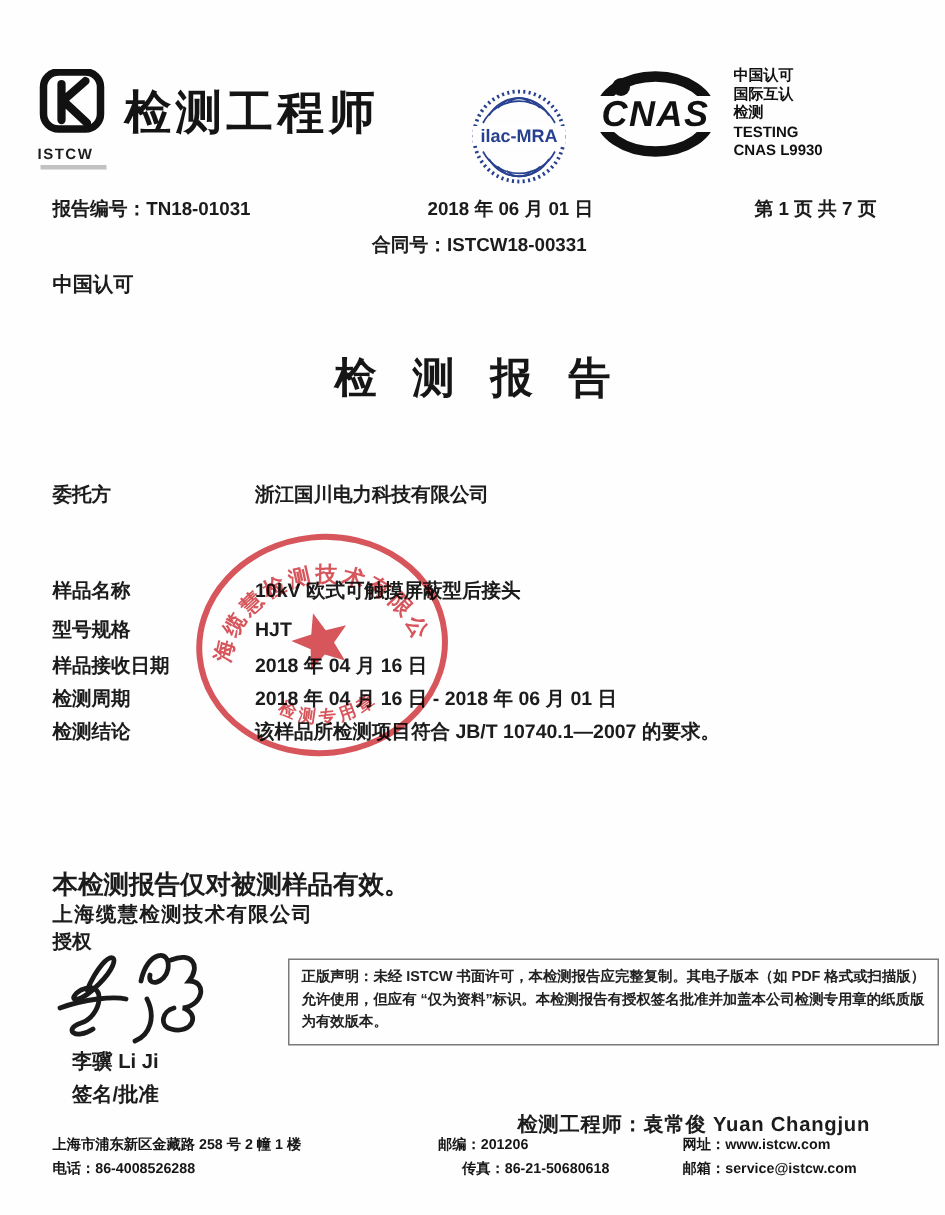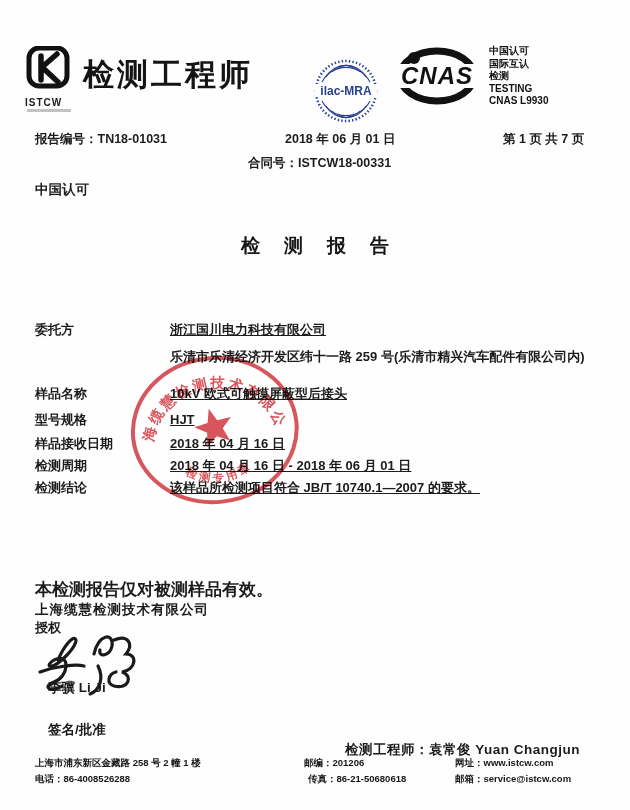"检测报告" .title { font-size: 19px -> 28px }
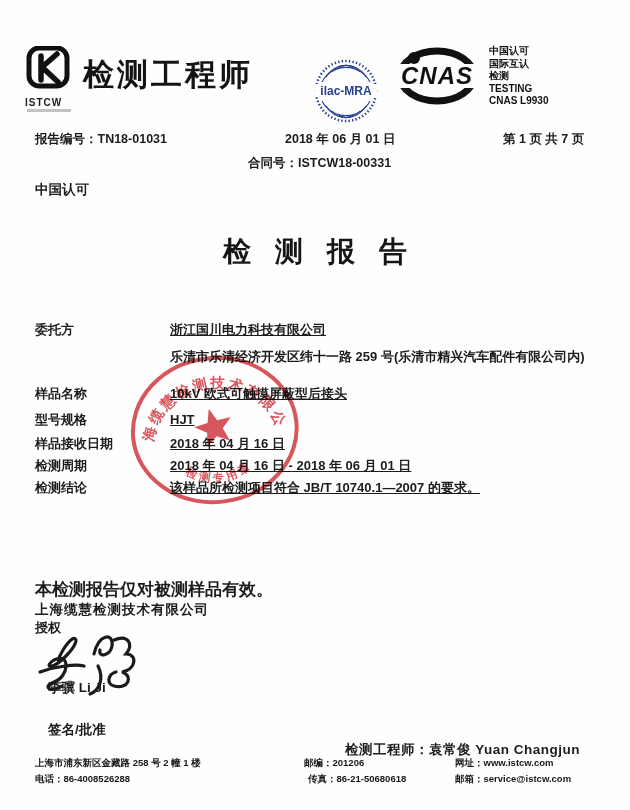"委托方 浙江国川电力科技有限公司" .frow { text-decoration: underline -> none }
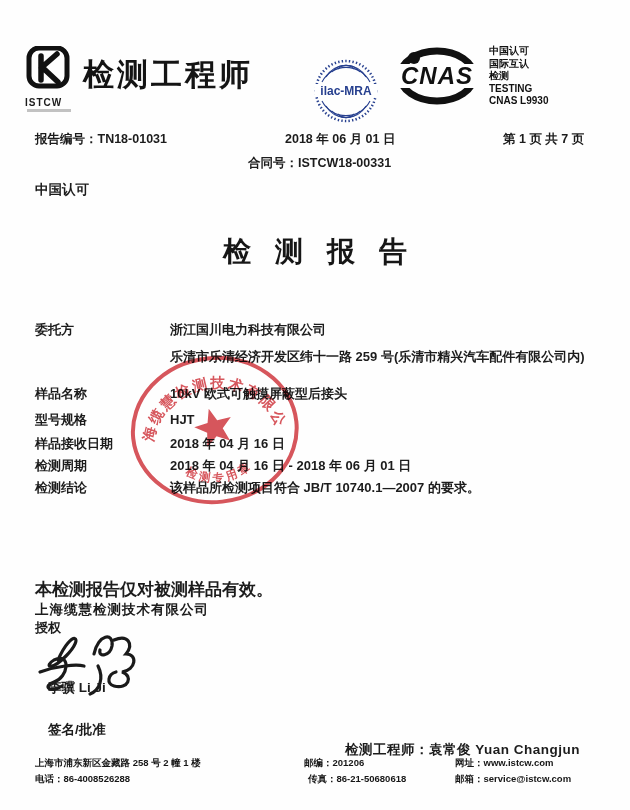"乐清市乐清经济开发区纬十一路 259 号(乐清市精兴汽车配件有限公司内)" div.addr2 { html: <div>乐清市乐清经济开发区纬十一路 259 号(乐清市精兴汽车配件有限公司内)</div> -> none }
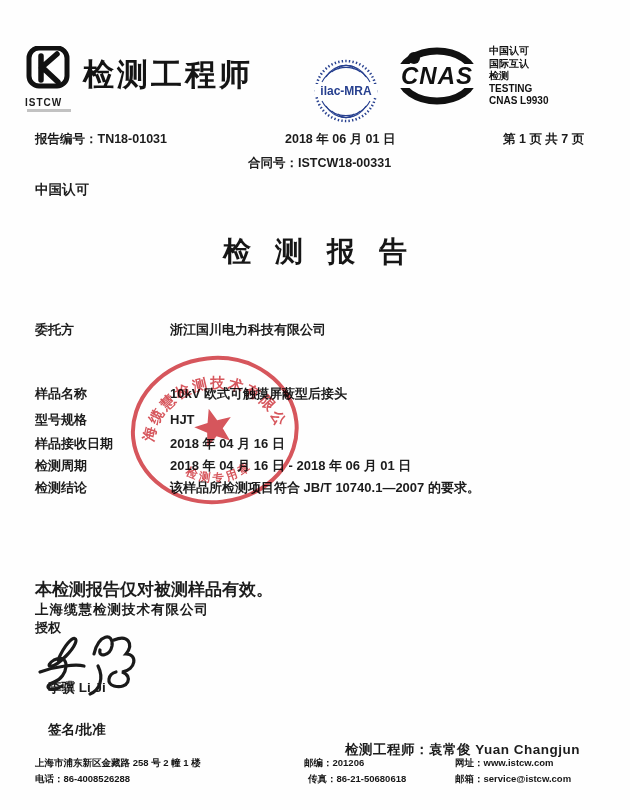"正版声明：未经 ISTCW 书面许可，本检测报告应完整复制。其电子版本（如" div.disclaimer { html: none -> <div>正版声明：未经 ISTCW 书面许可，本检测报告应完整复制。其电子版本（如 PDF 格式或扫描版）允许使用，但应有 “仅为资料”标识。本检测报告有授权签名批准并加盖本公司检测专用章的纸质版为有效版本。</div> }
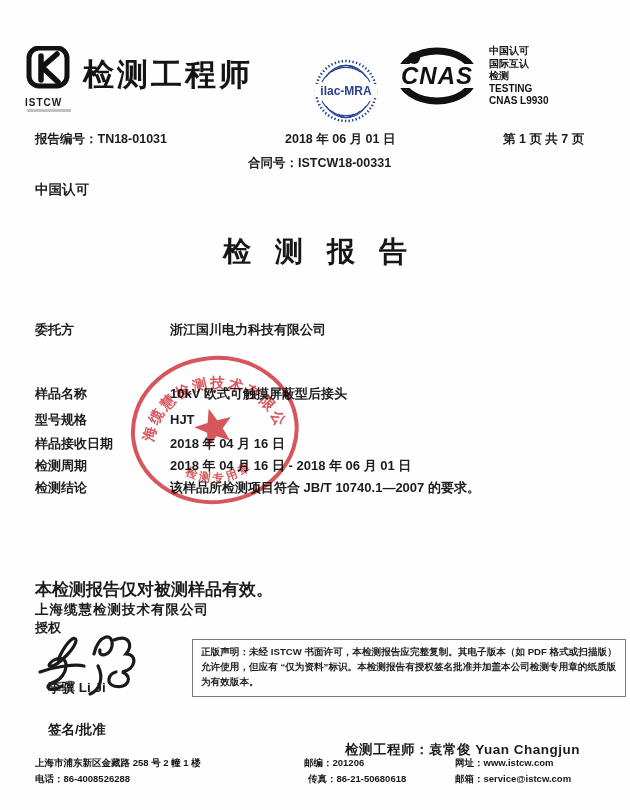"李骥 Li Ji" .signer { top: 679px -> 699px }
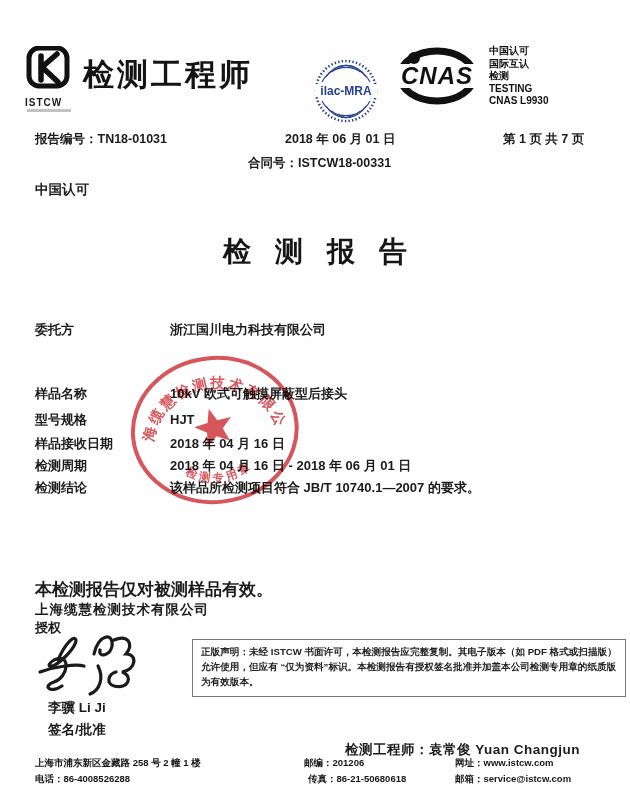"邮编：201206" .f-zip { left: 304px -> 292px }
